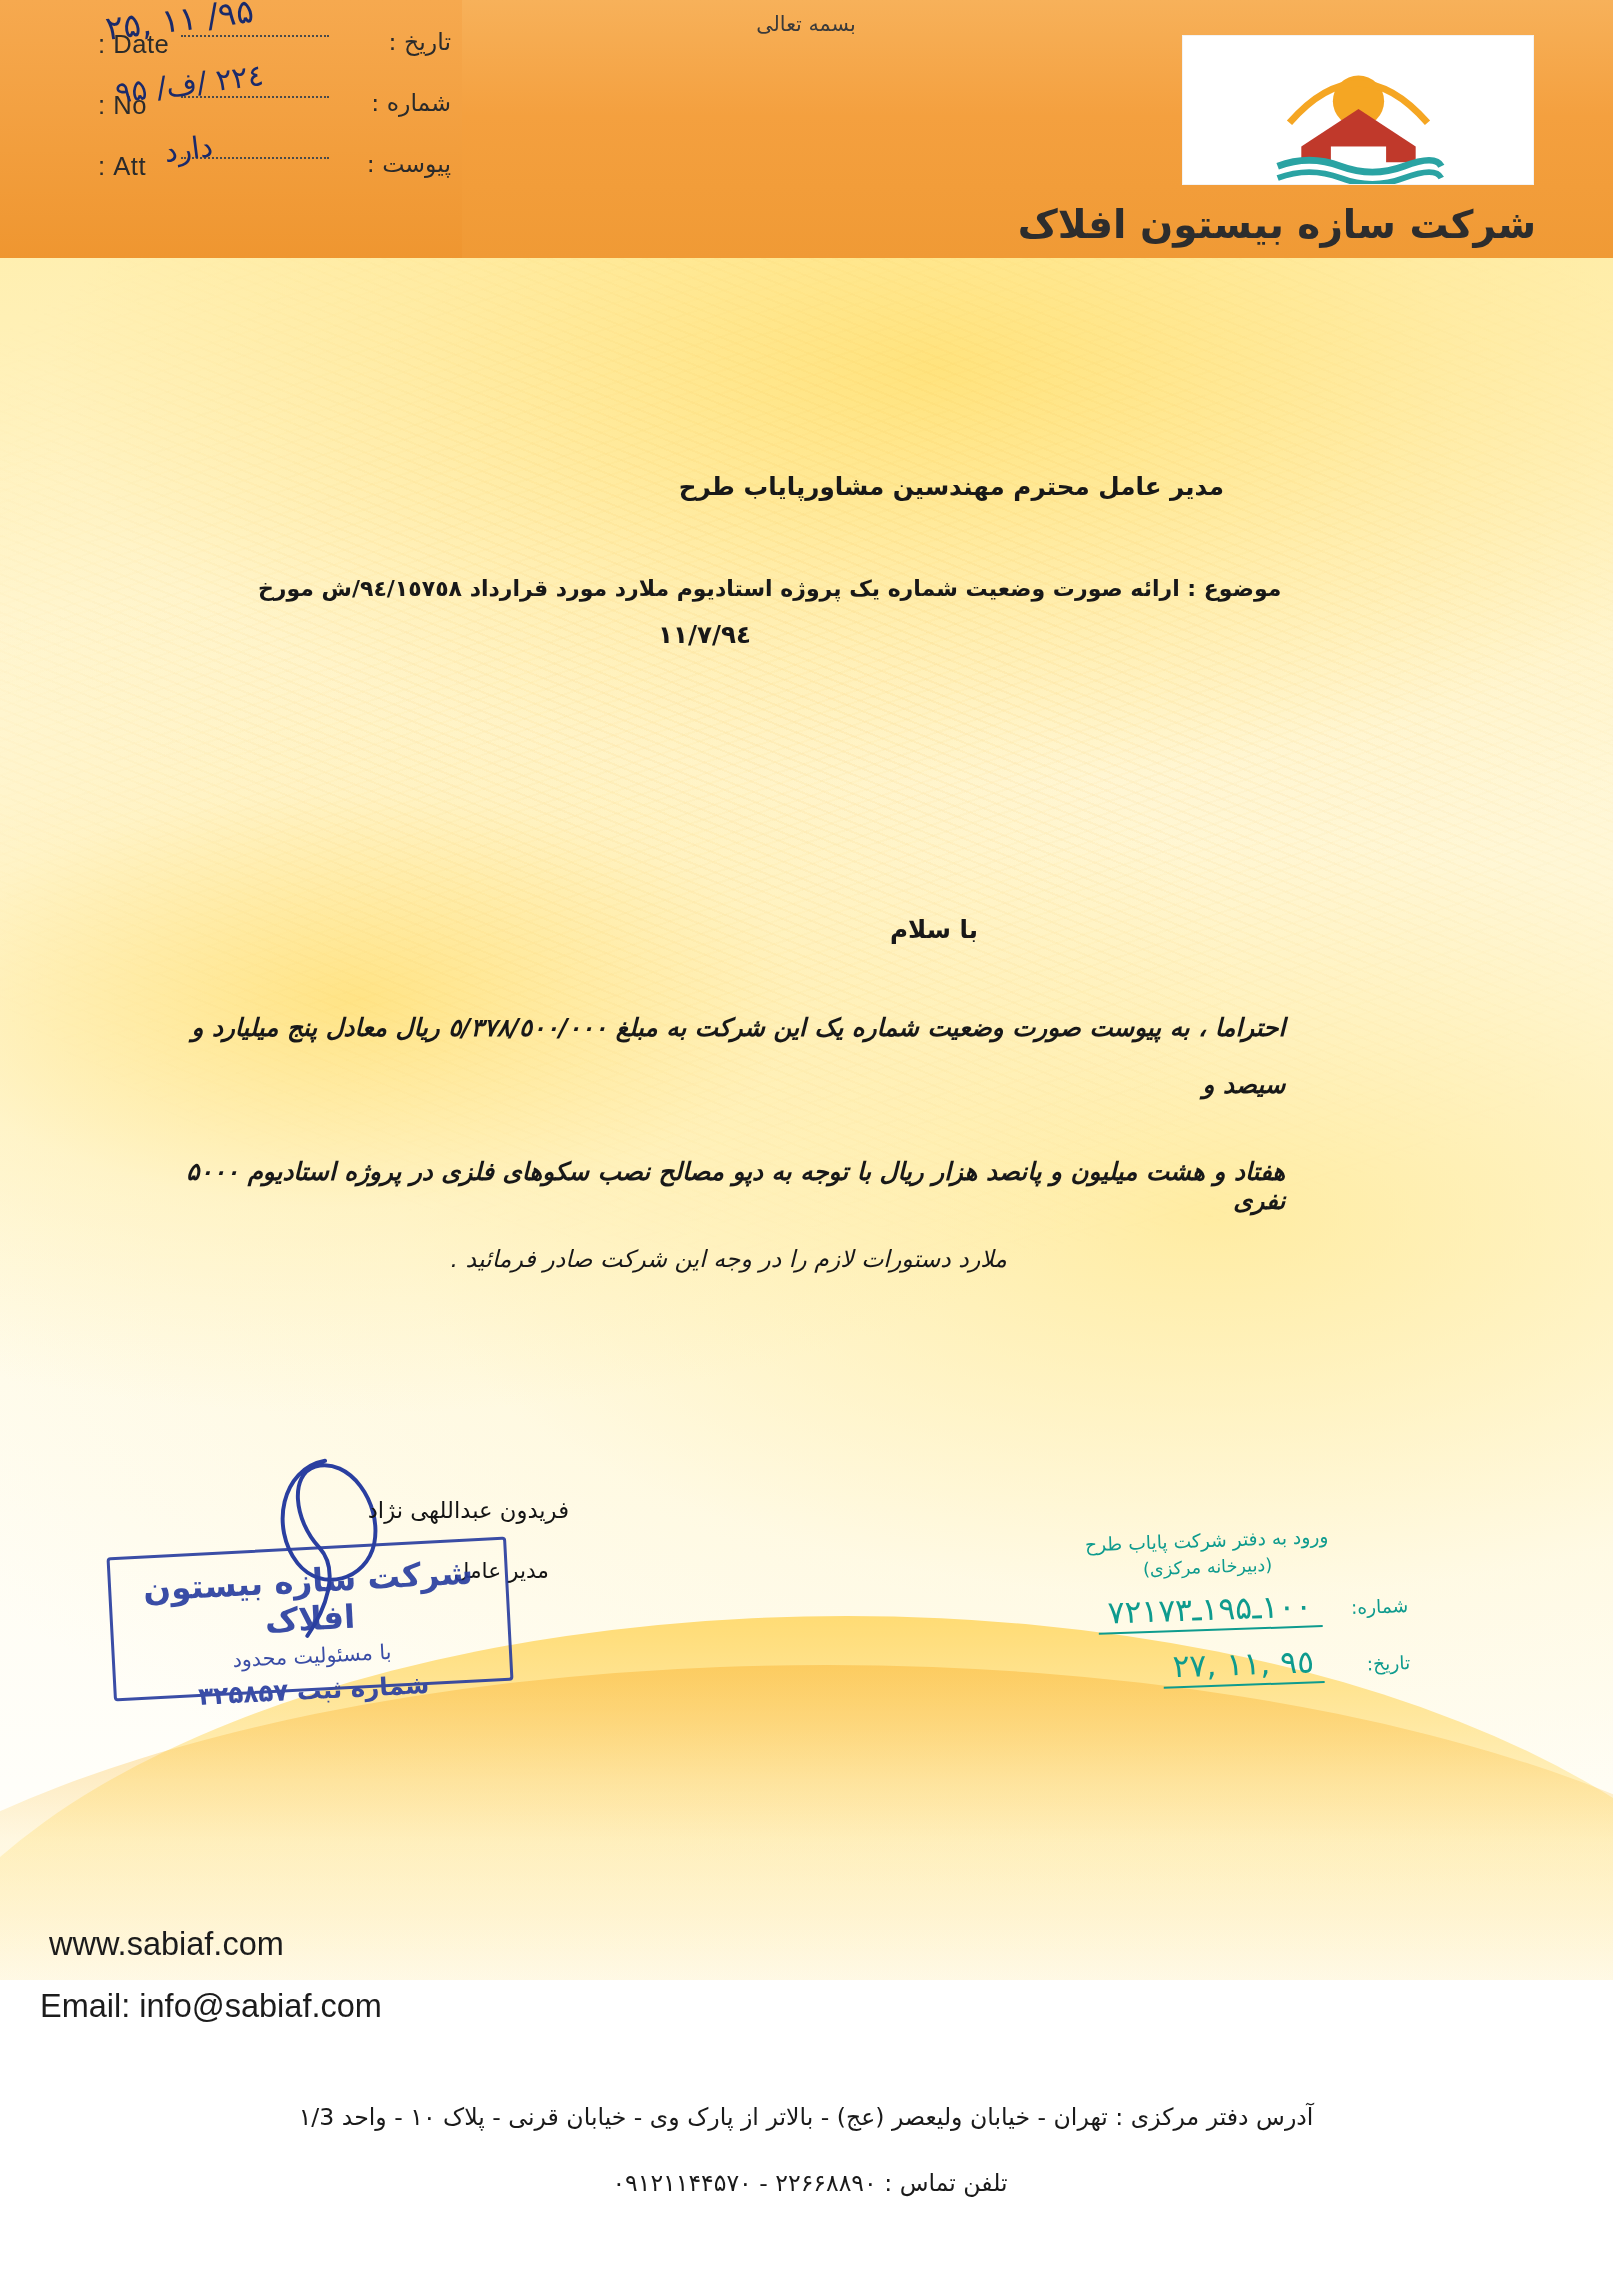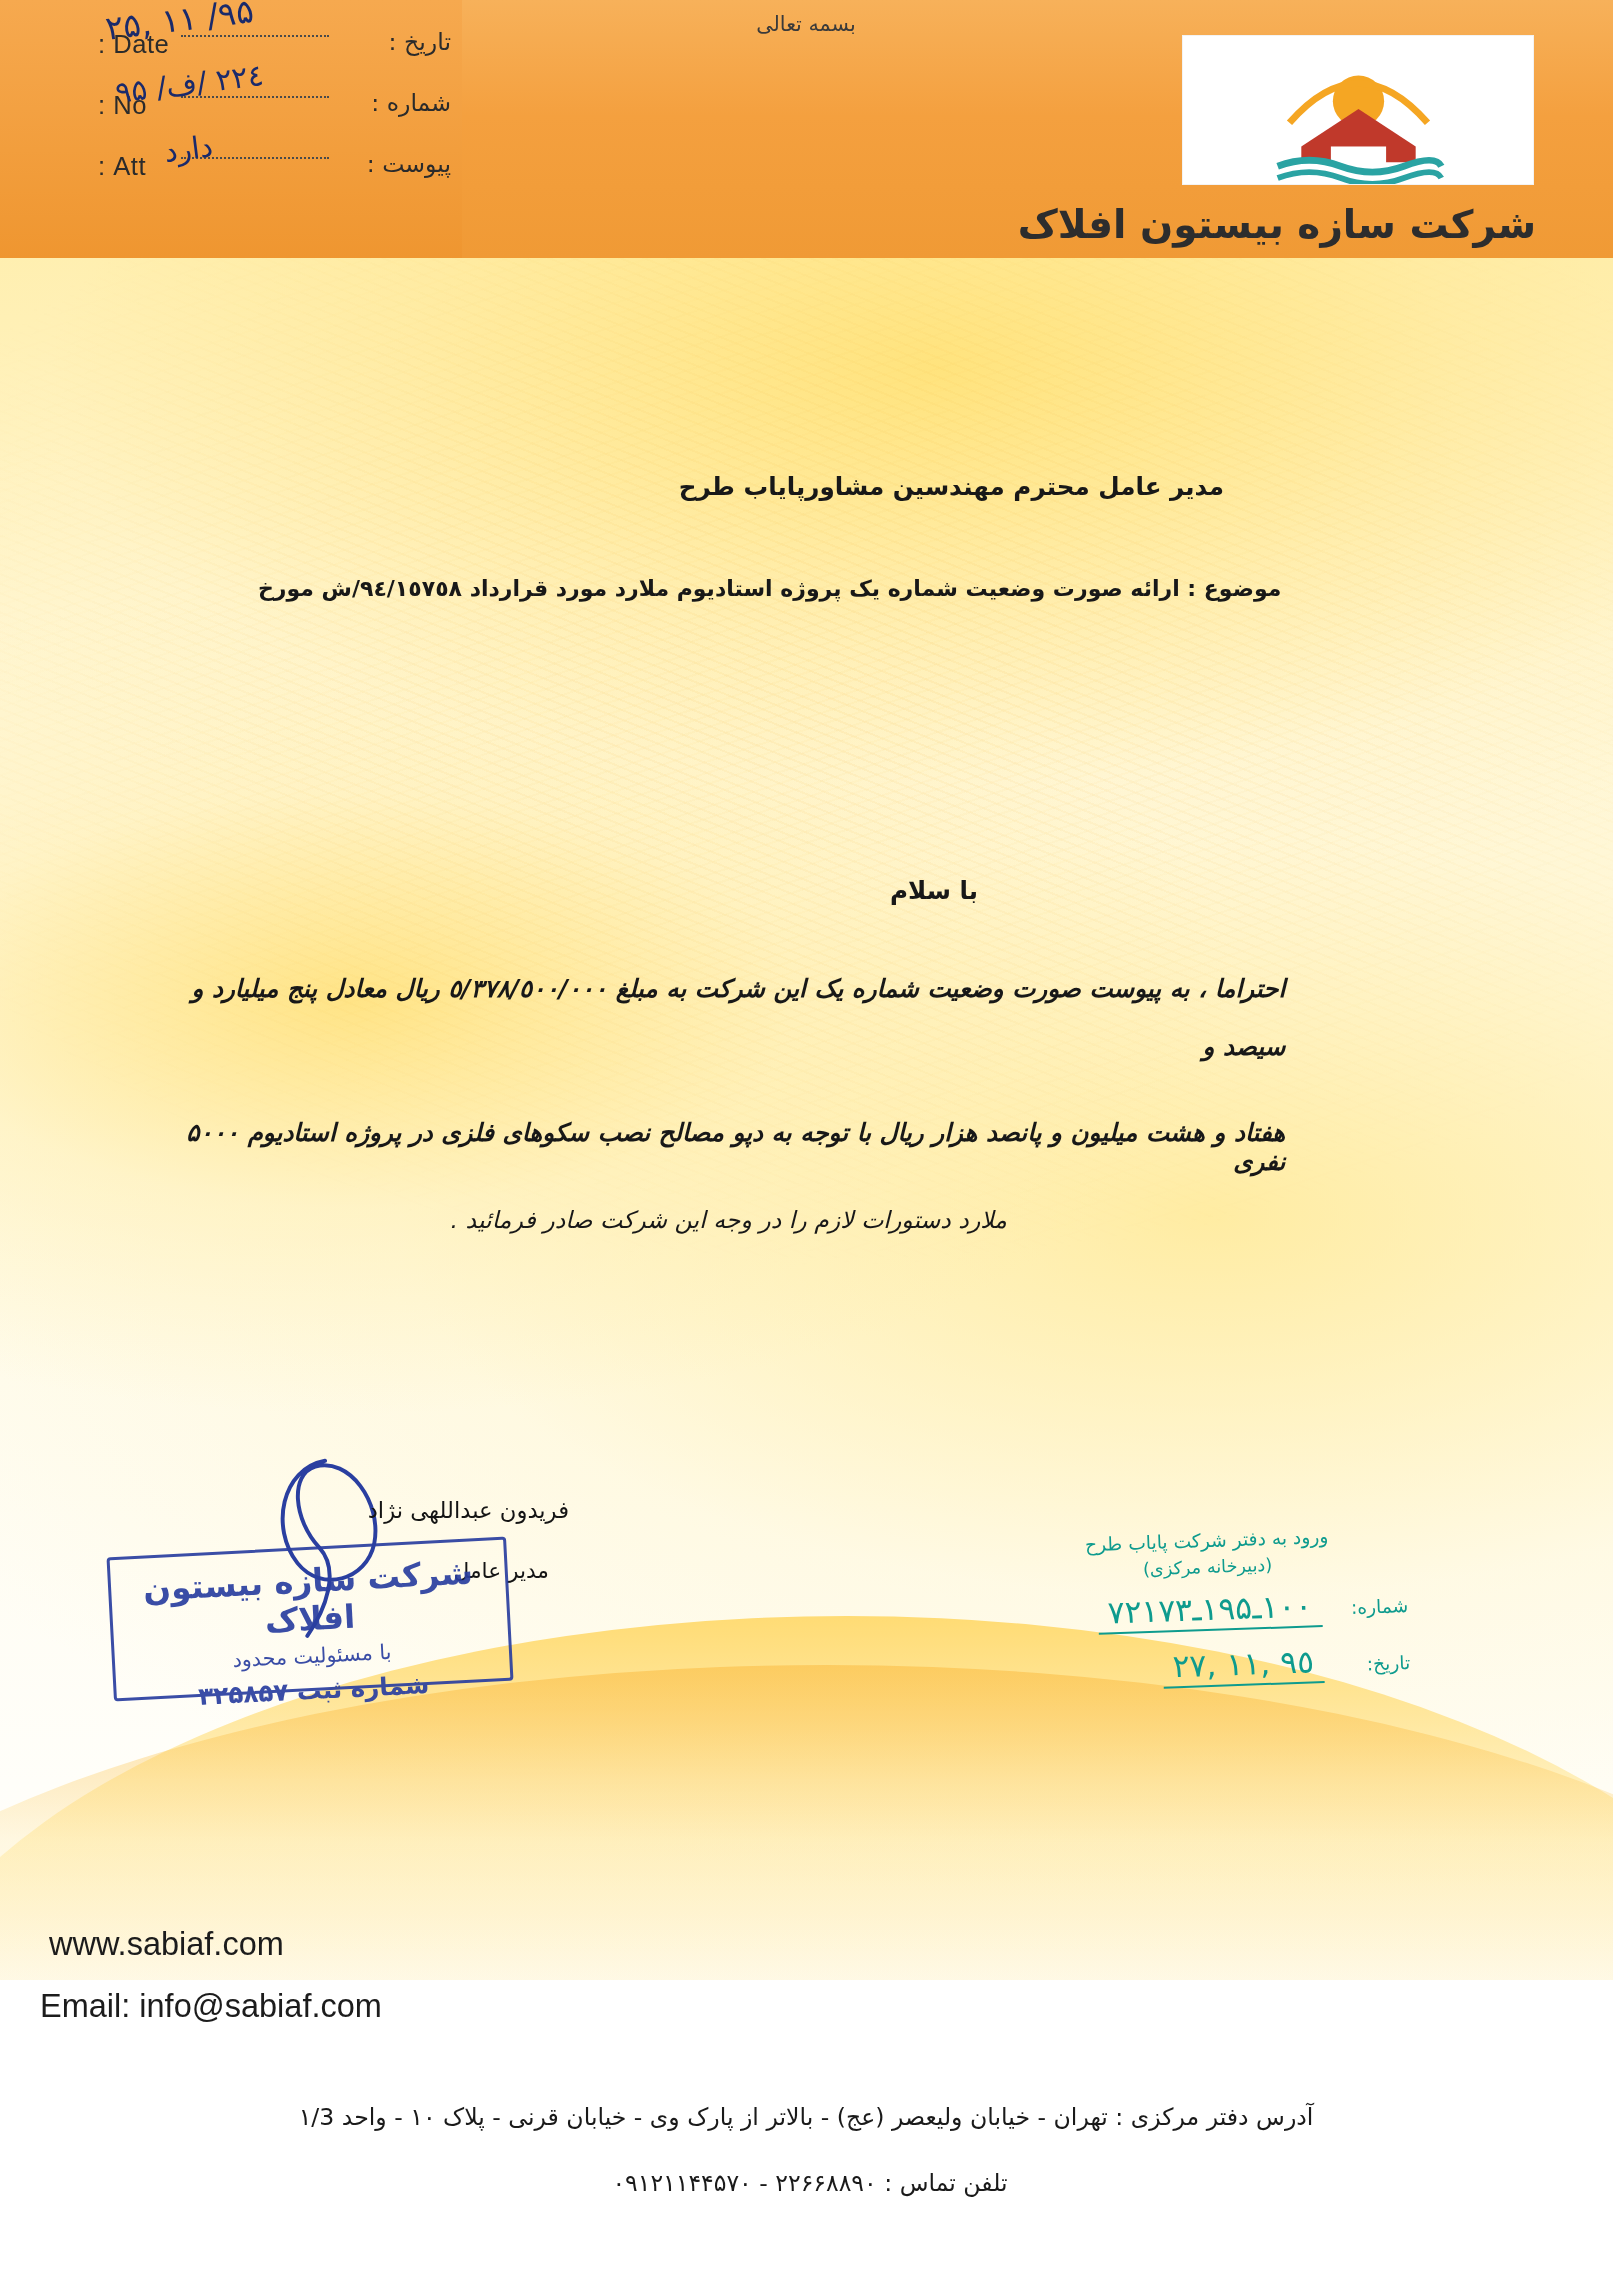"۹٤/۱۱/۷" div.line { html: none -> <div>۹٤/۱۱/۷</div> }
